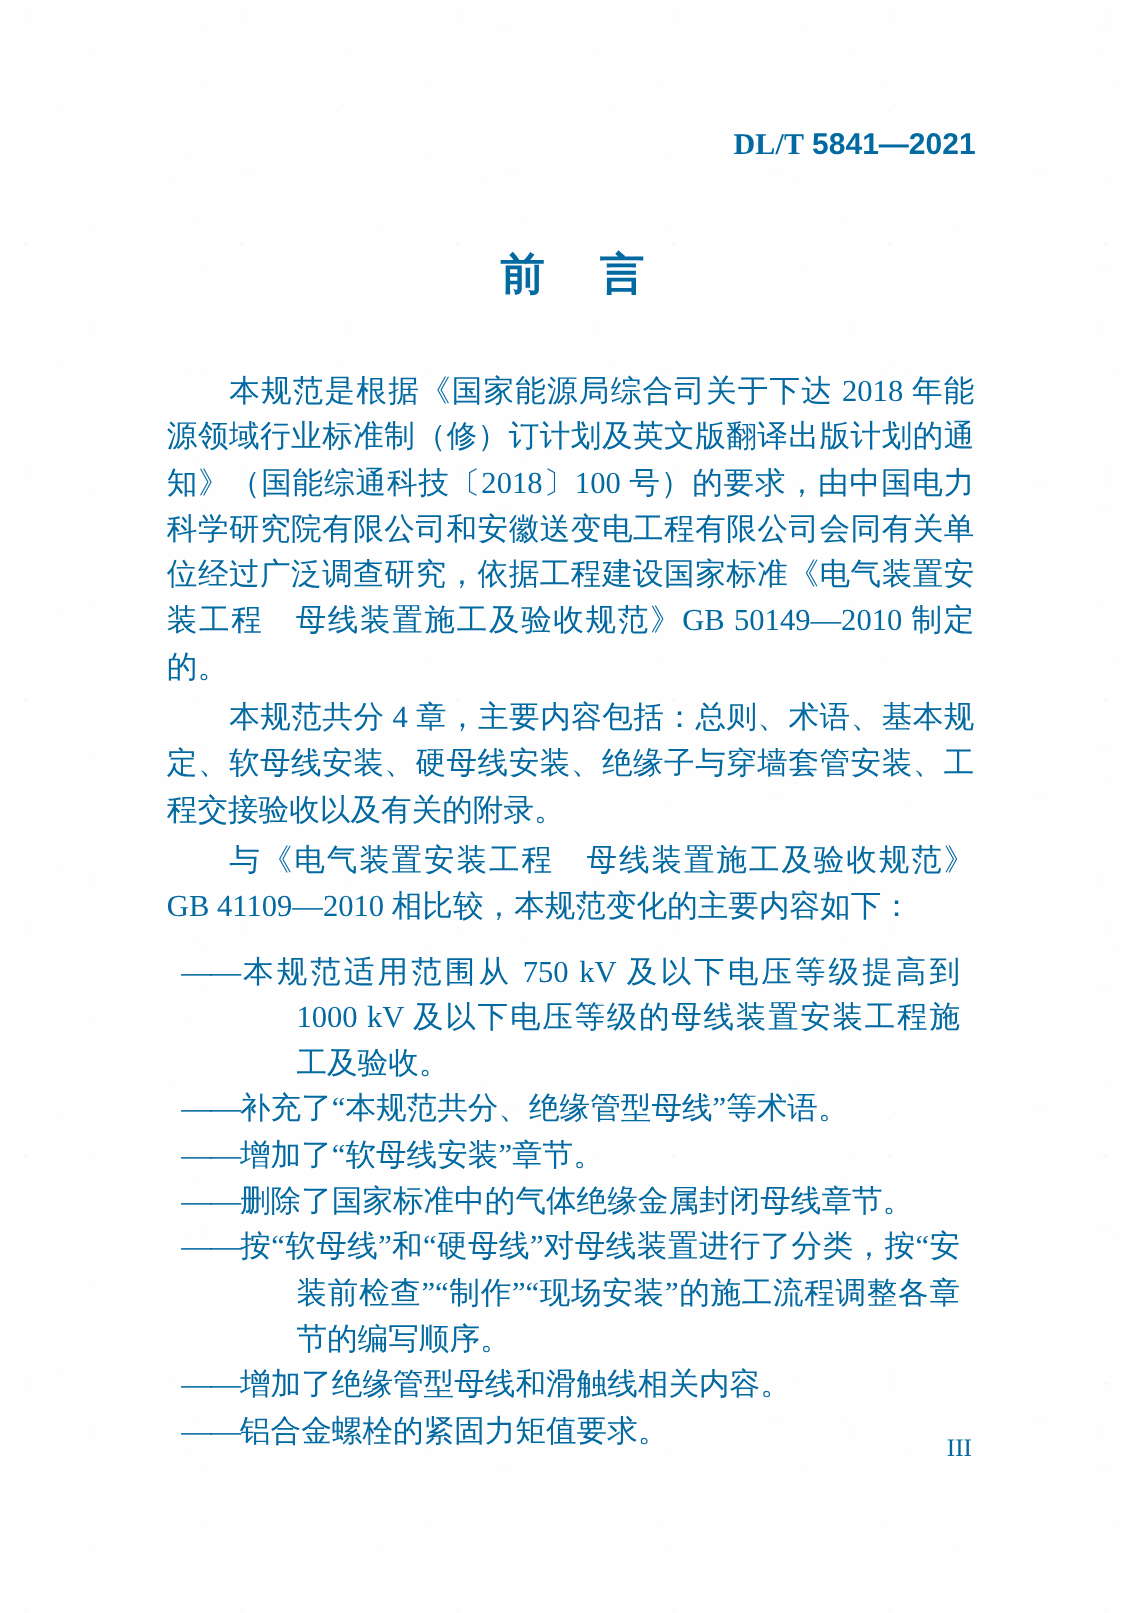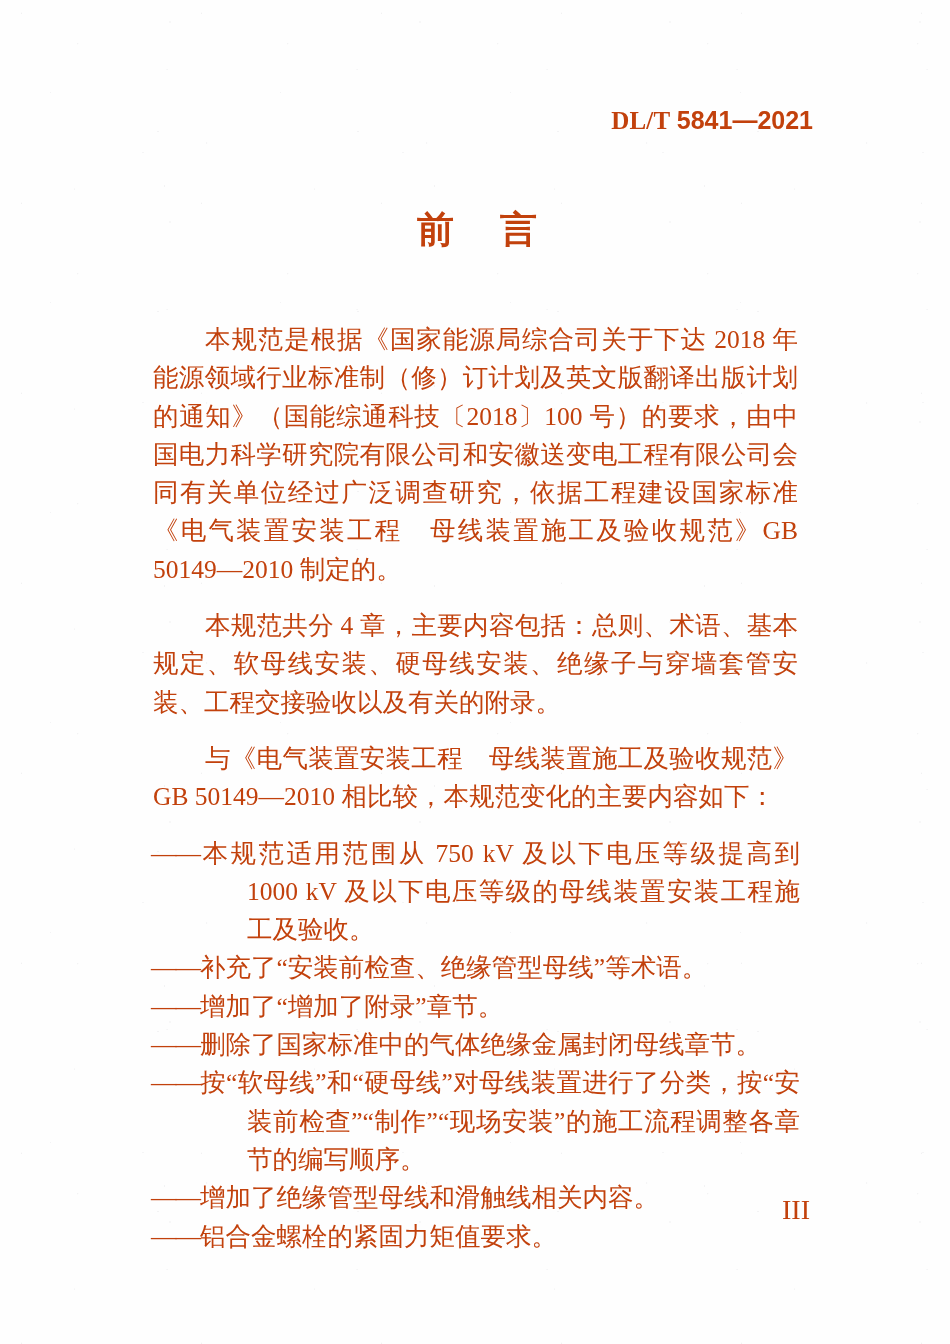"DL/T 5841—2021" .page { color: #c2410c -> #0369a1 }
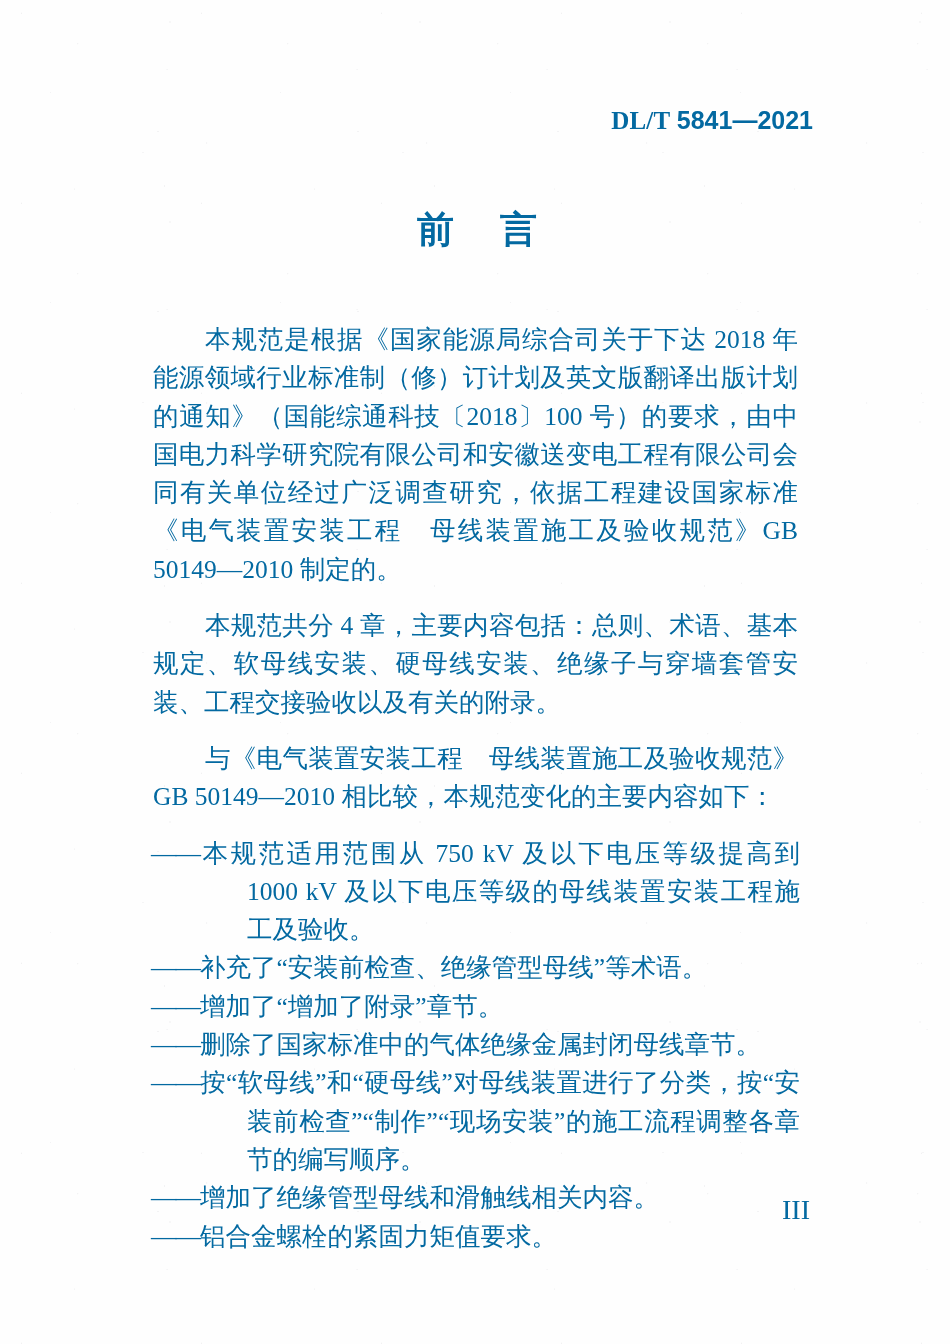"本规范是根据《国家能源局综合司关于下达 2018" p.para { margin: 18px -> 4px }
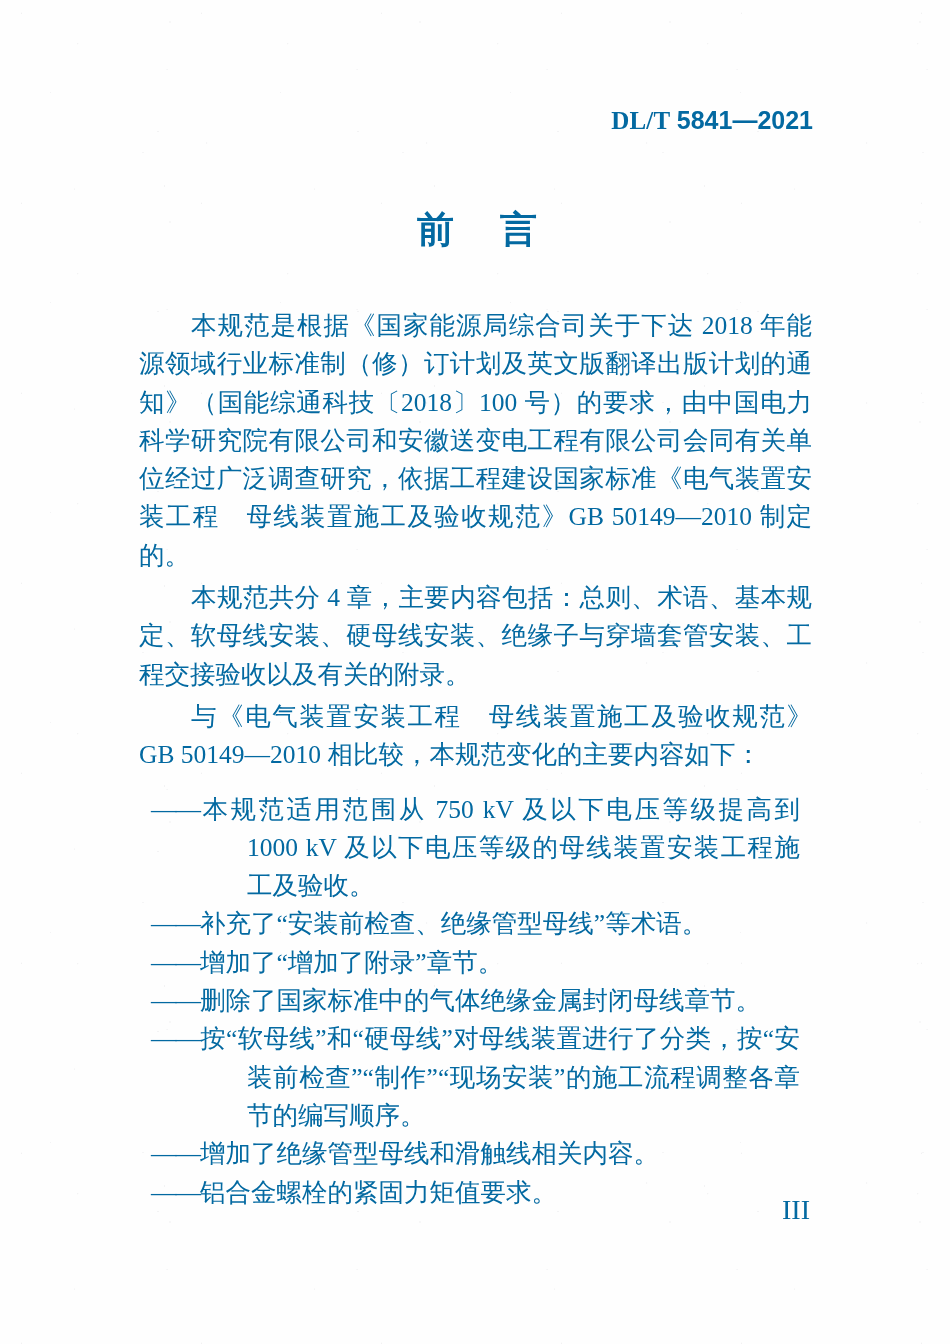"与《电气装置安装工程 母线装置施工及验收规范》GB 50149—2010" p.para { text: 50149 -> 41109 }
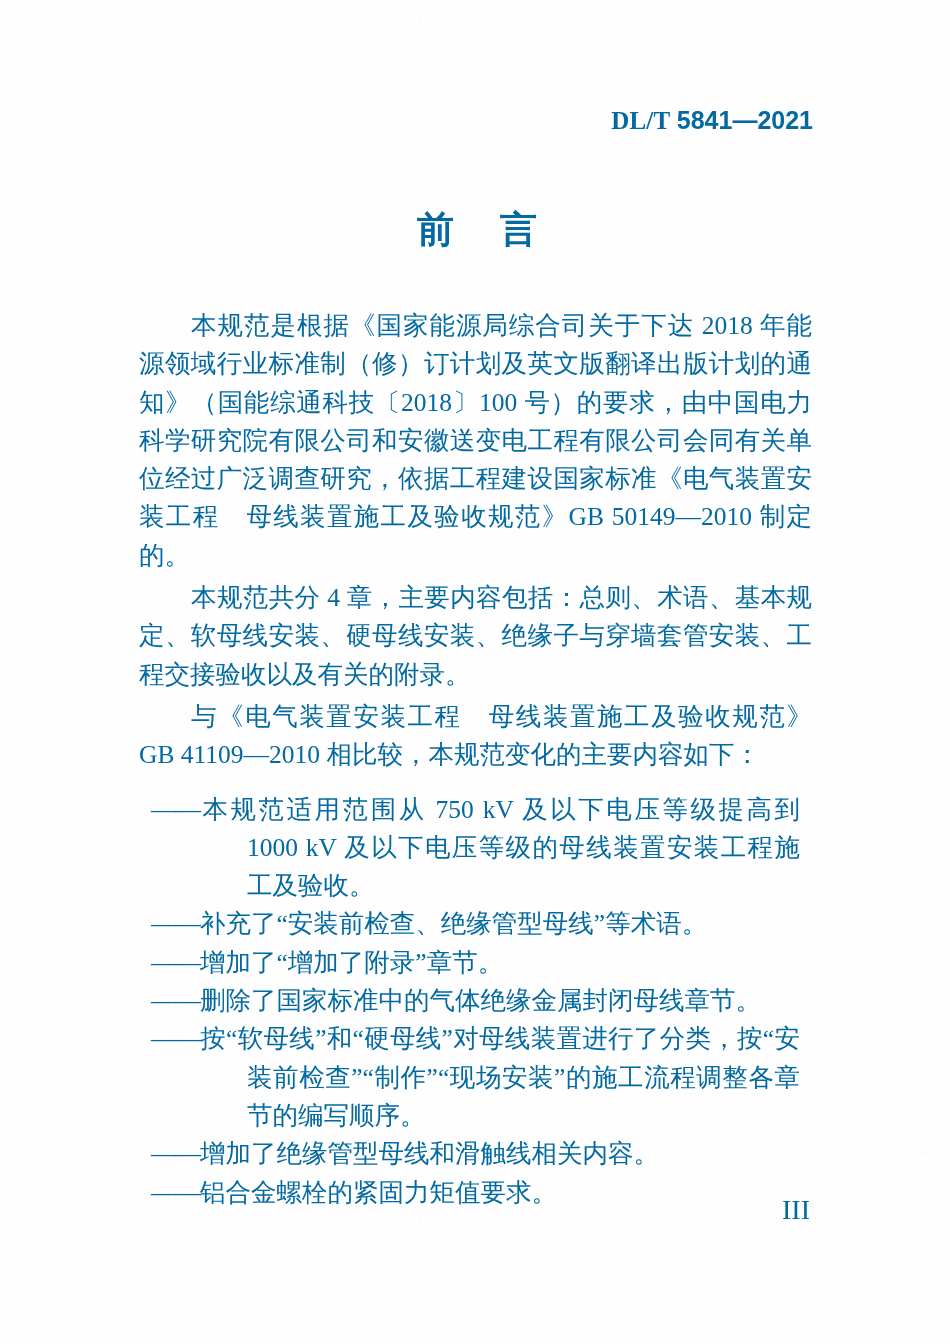"补充了“安装前检查、绝缘管型母线”等术语。" span { text: 安装前检查 -> 本规范共分 }
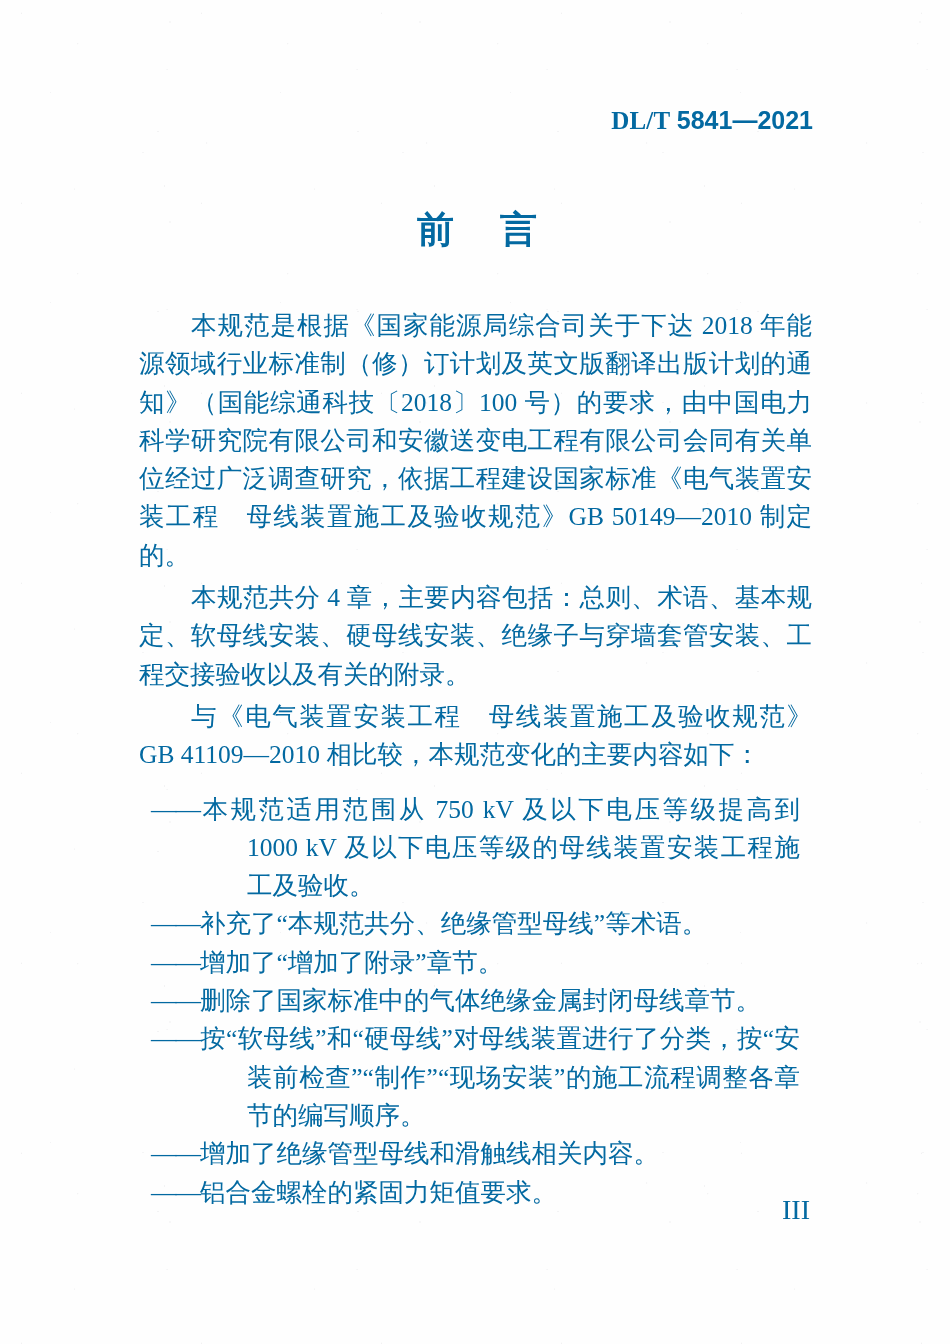"增加了“增加了附录”章节。" span { text: 增加了附录 -> 软母线安装 }
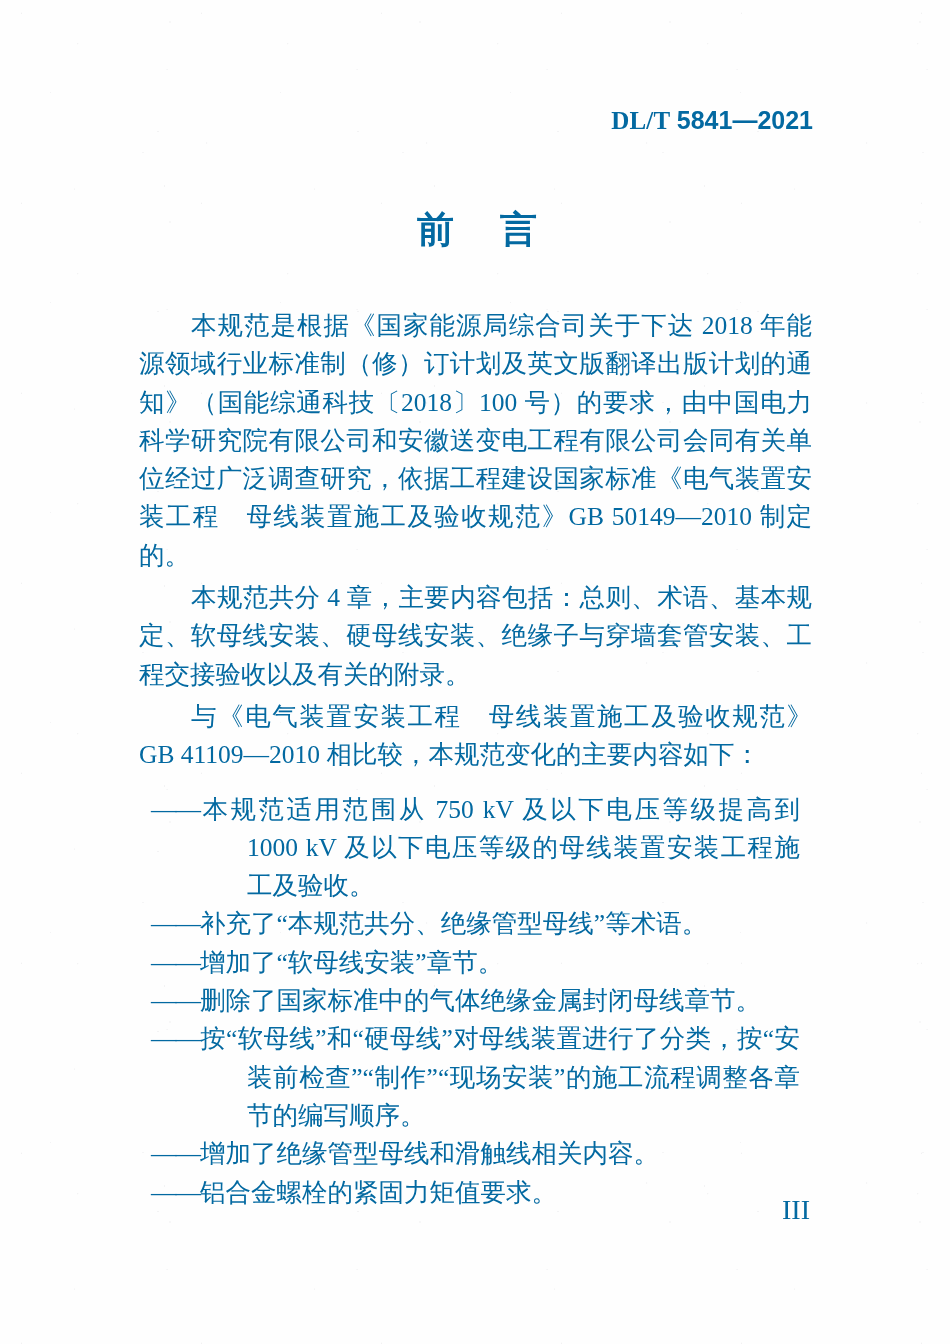"III" .folio { font-size: 28px -> 21px }
